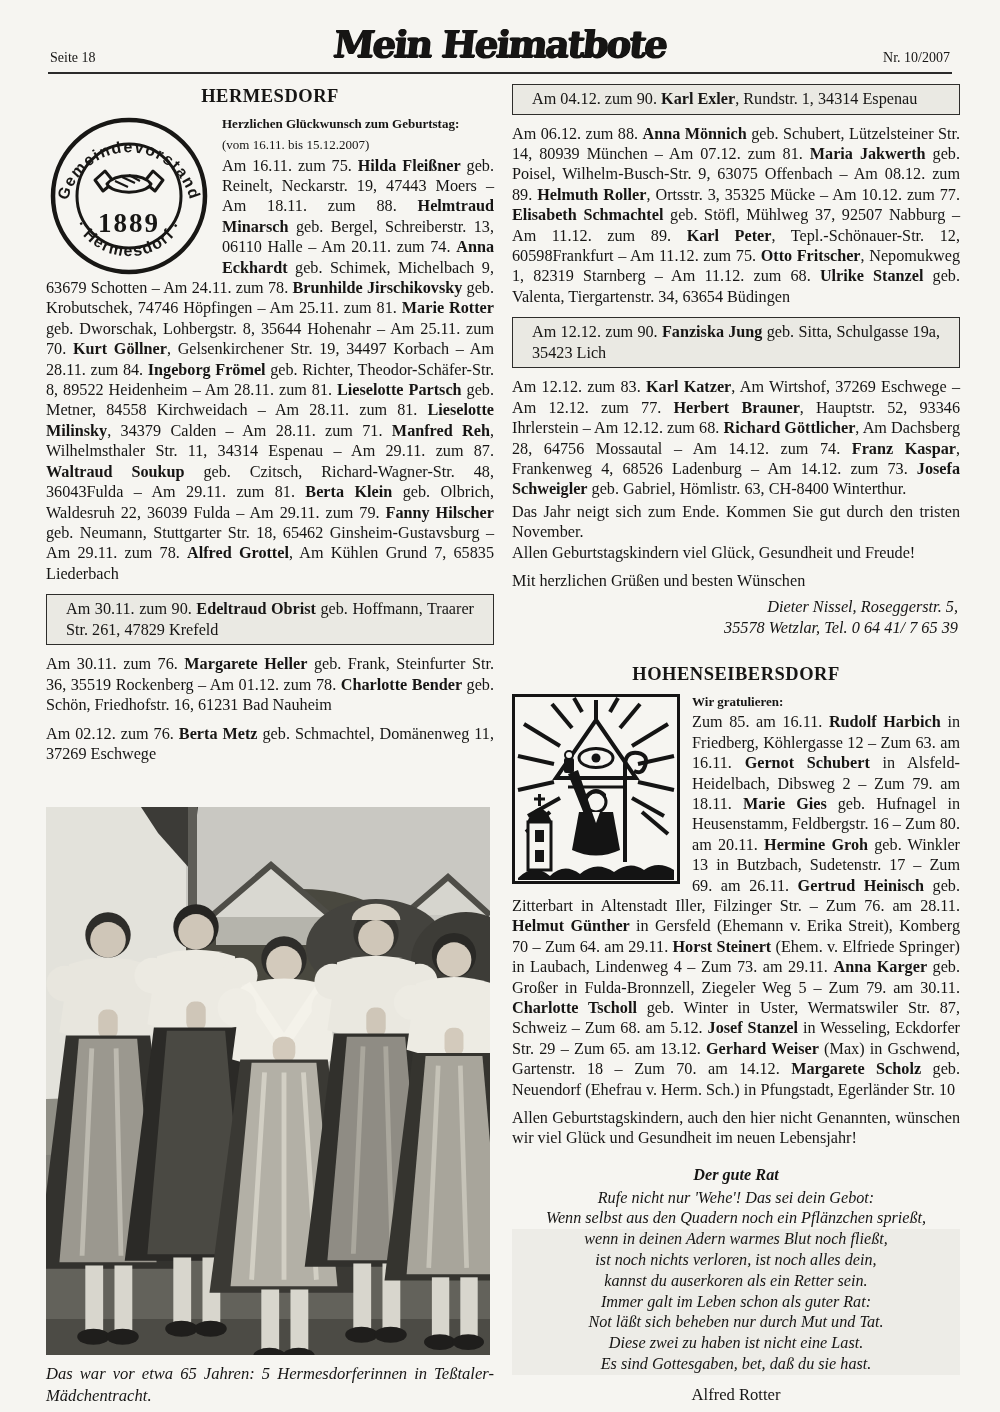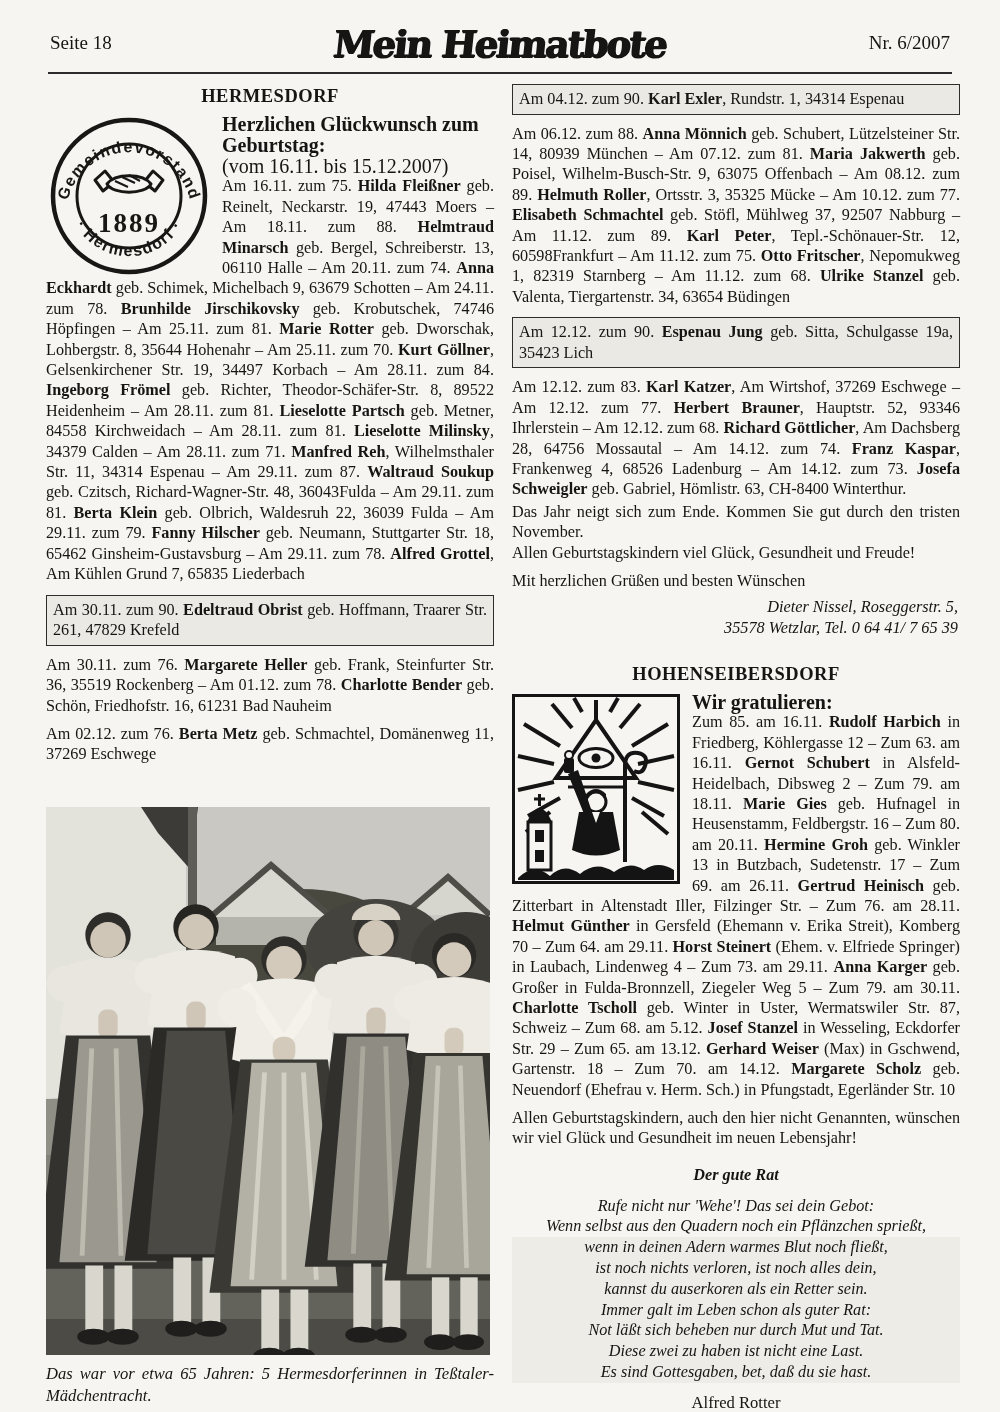"Seite 18" .hdr-meta { bottom: 18px -> 6px; font-size: 19px -> 14px }
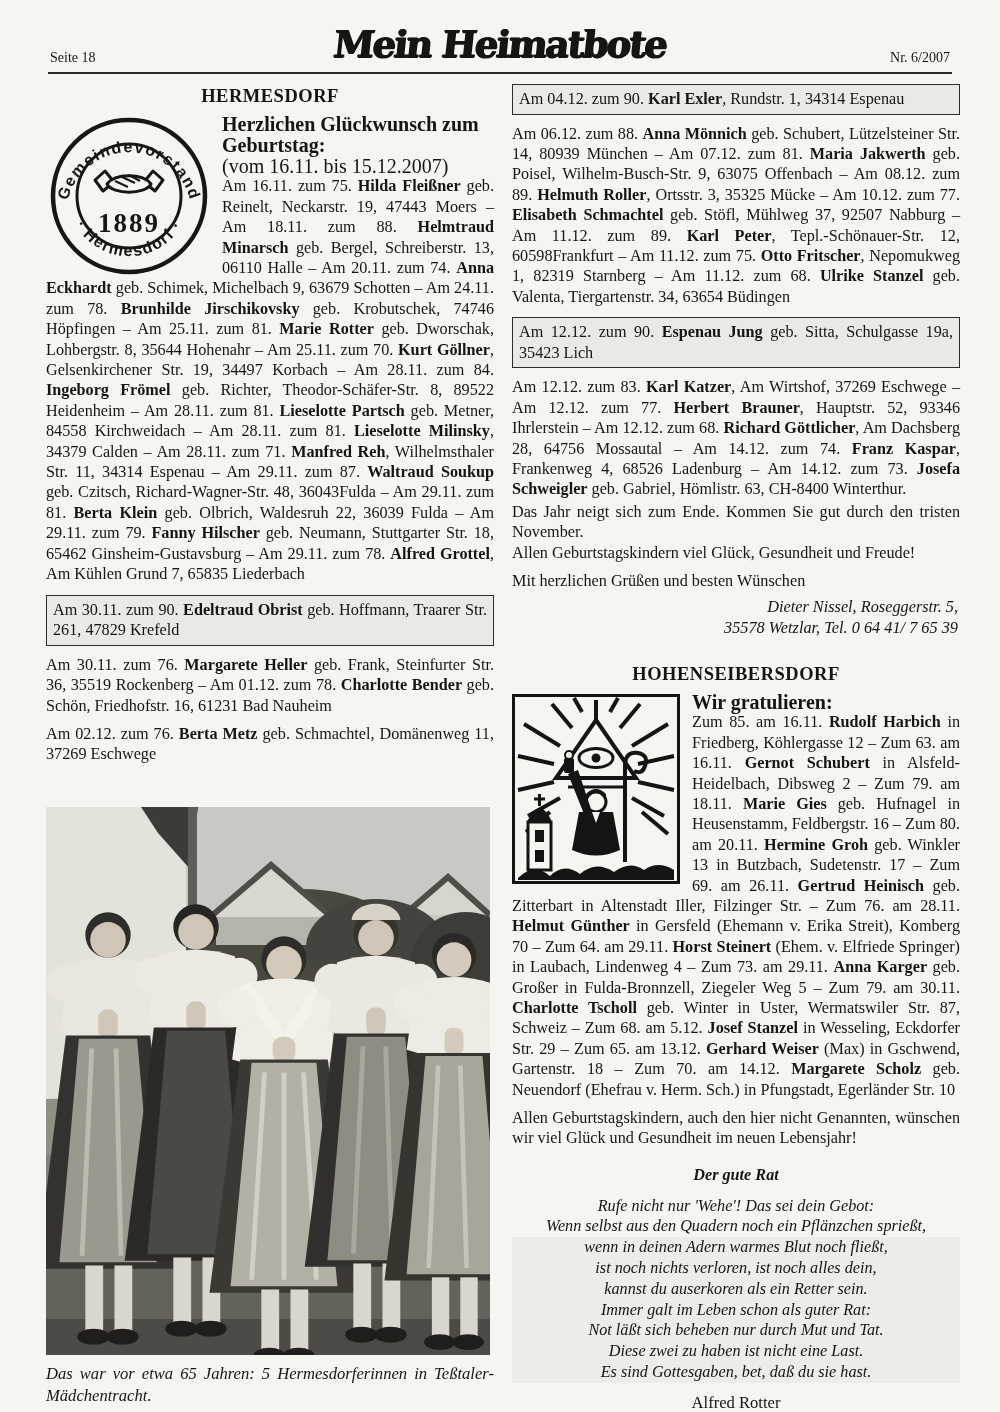"Nr. 6/2007" span.hdr-meta { text: 6/2007 -> 10/2007 }
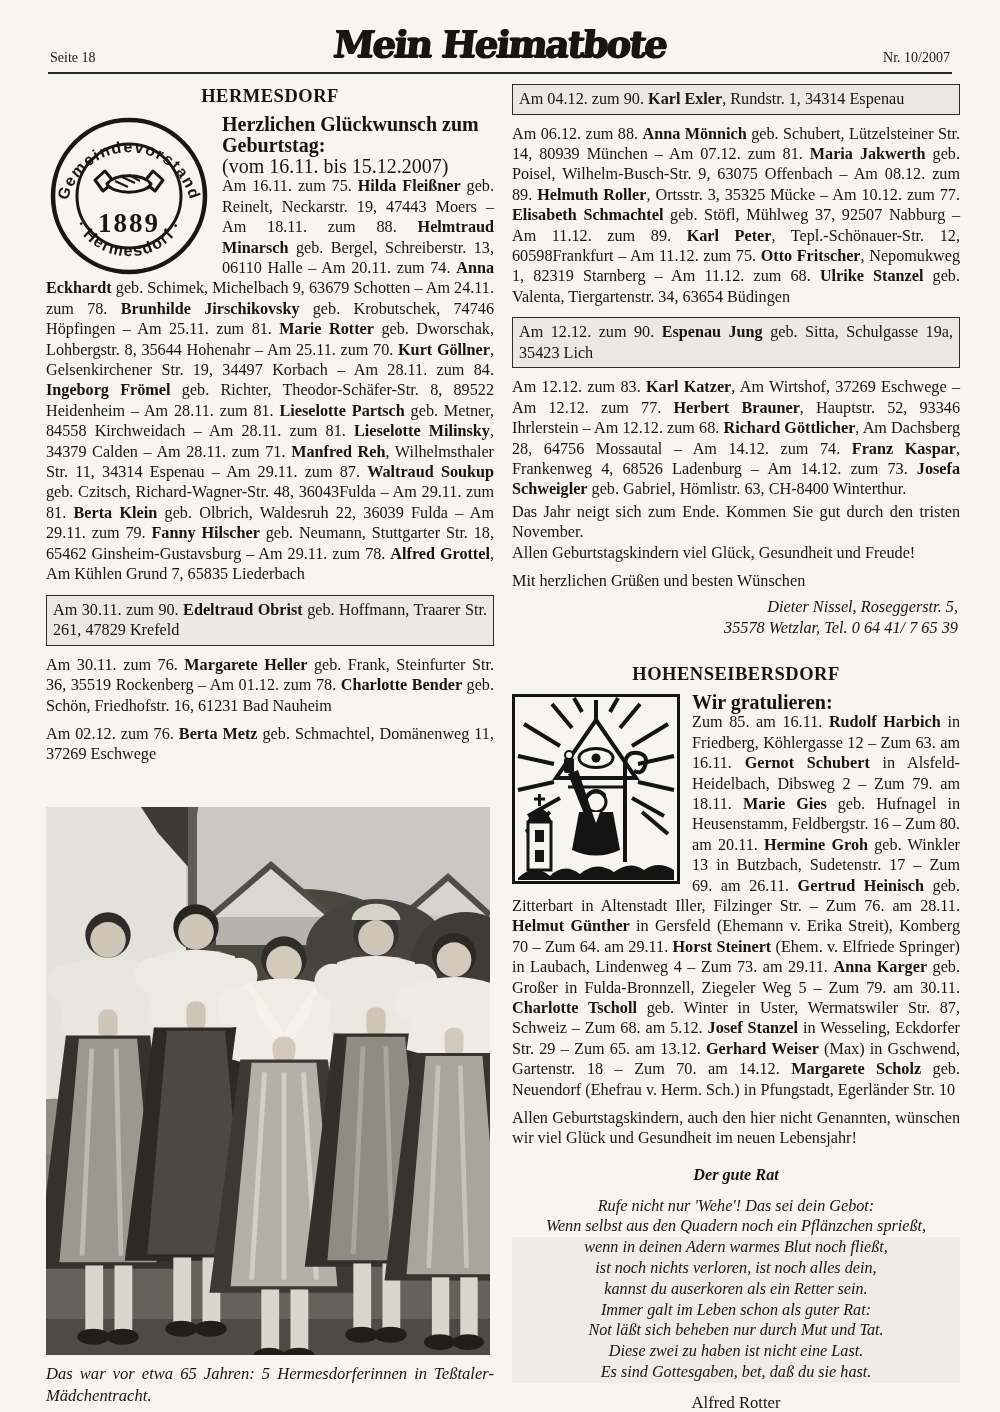"Am 04.12. zum 90. Karl" .infobox { padding: 4px 6px -> 4px 19px }
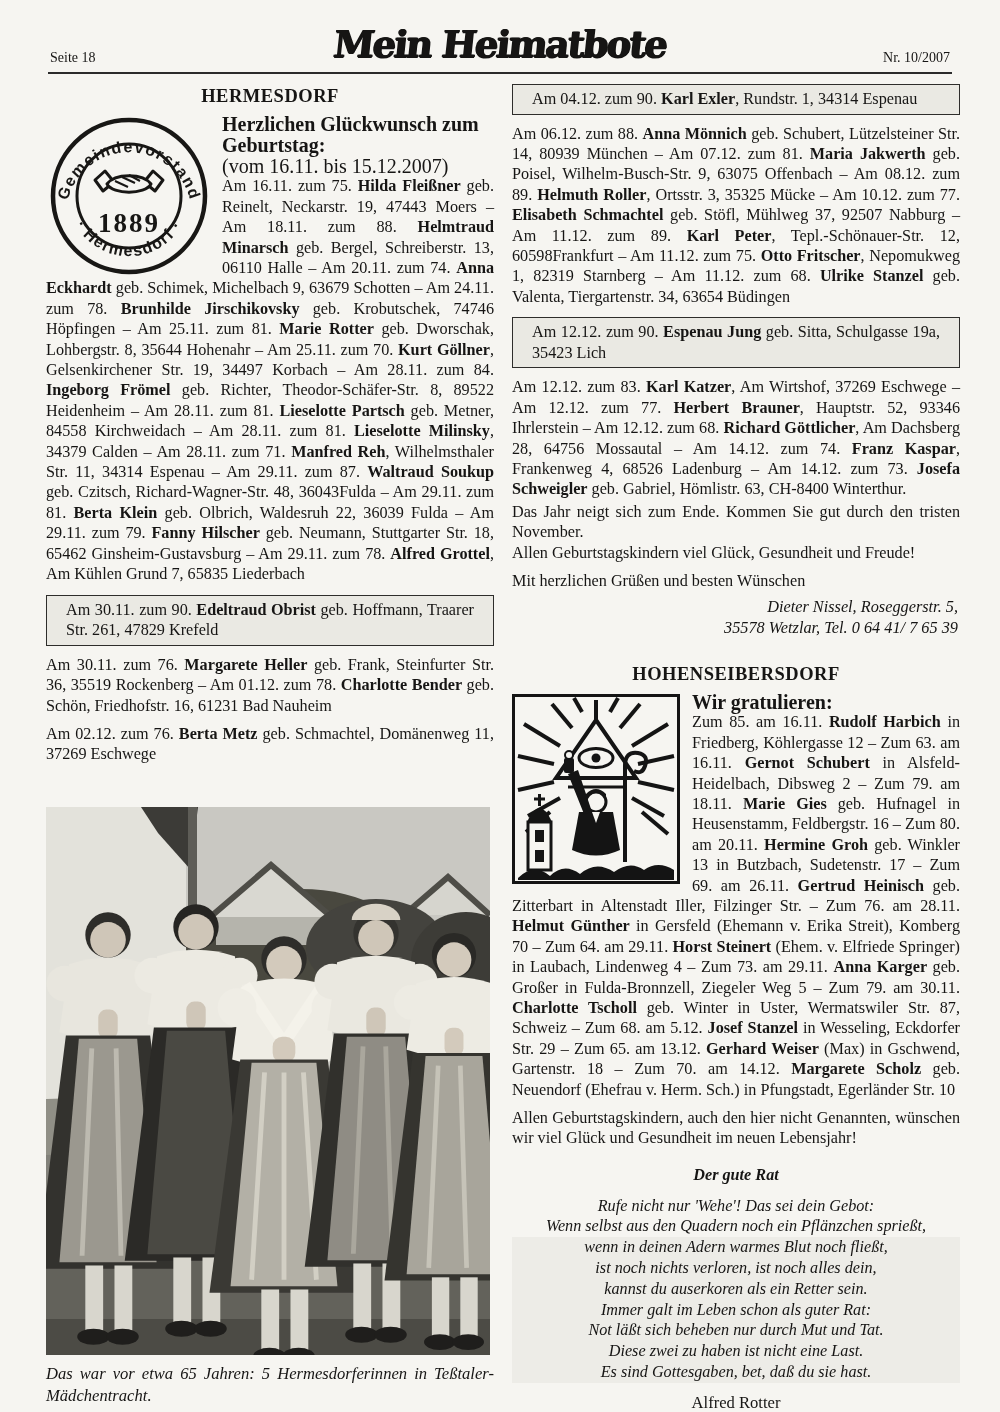"Herzlichen Glückwunsch zum Geburtstag:" p.lead { font-size: 20px -> 13px }
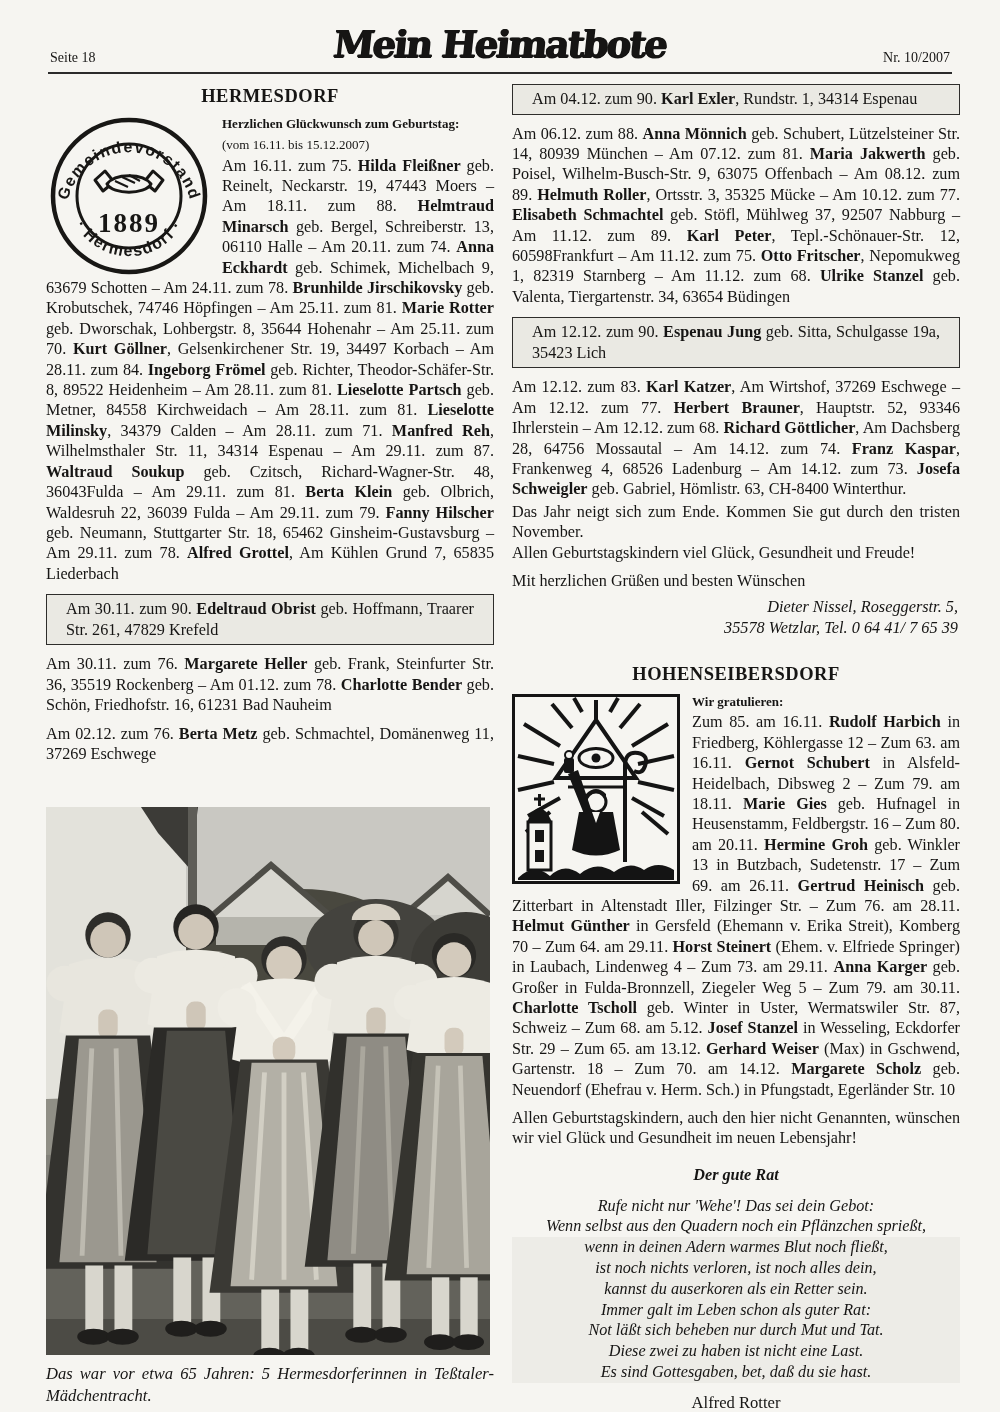"Espenau Jung" b { text: Espenau -> Fanziska }
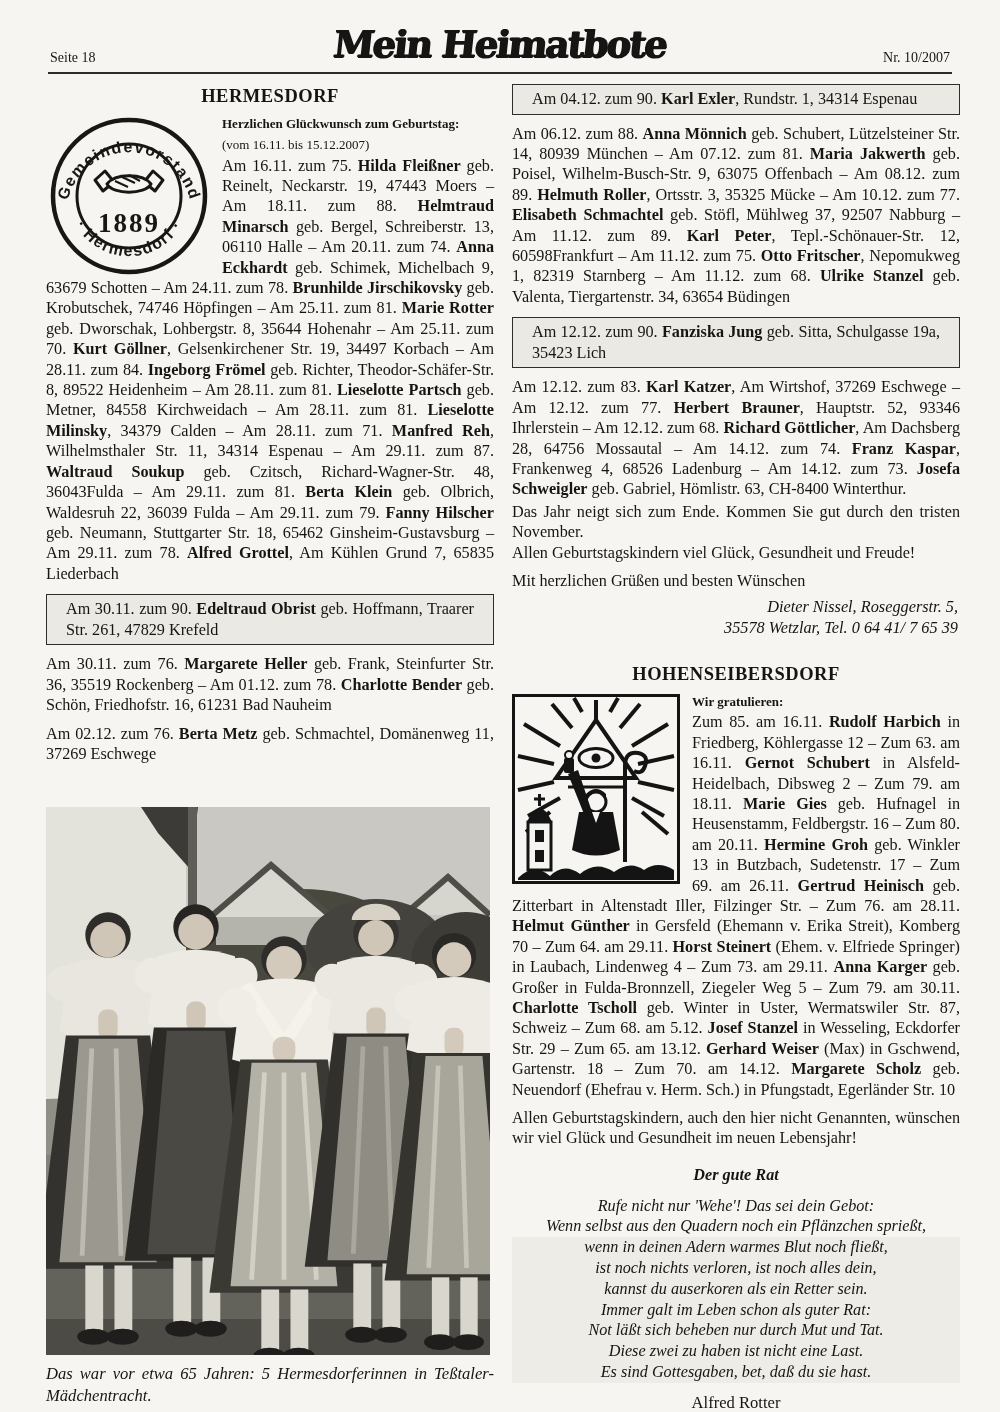"Der gute Rat" .poem .title { margin-bottom: 10px -> 2px }
